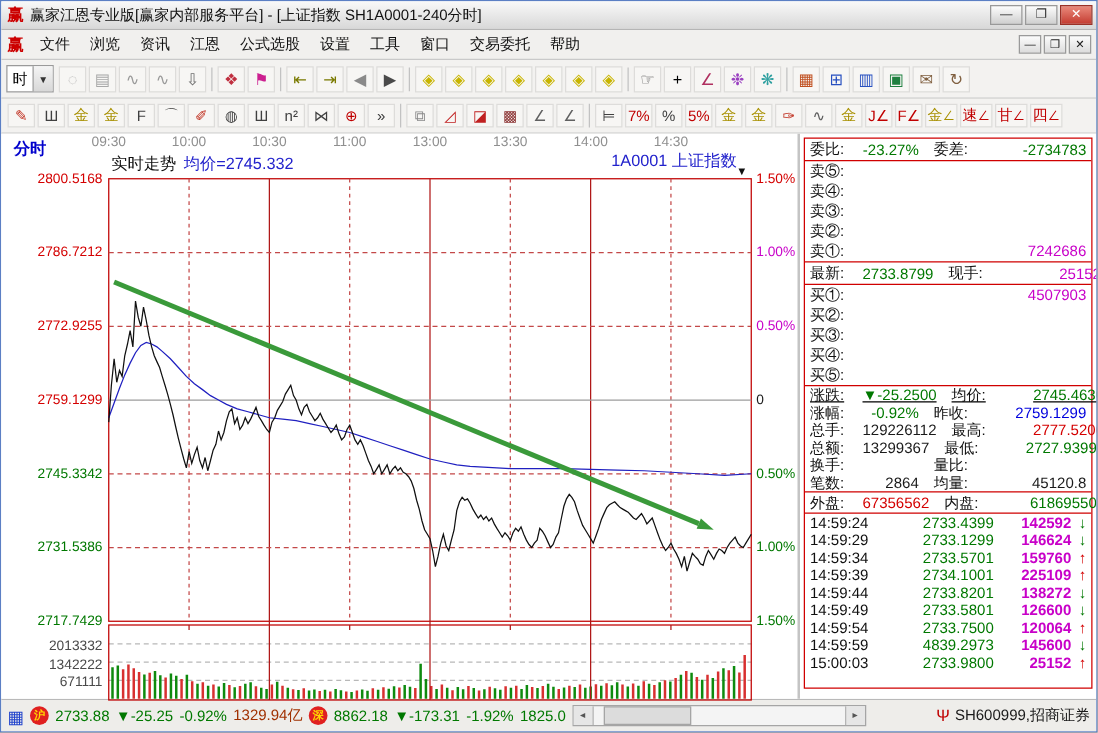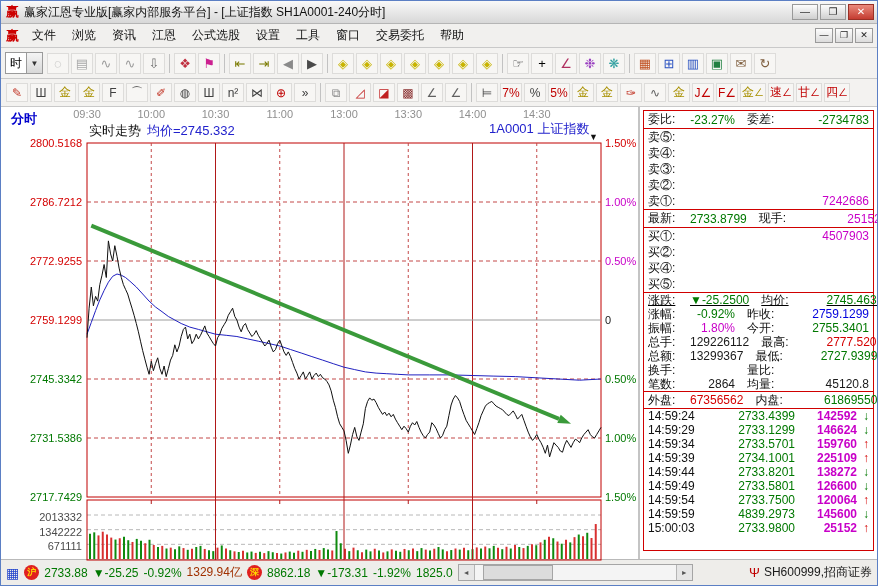"买③:" div.prow { html: none -> <div> <span>买③:</span> <span></span> </div> }
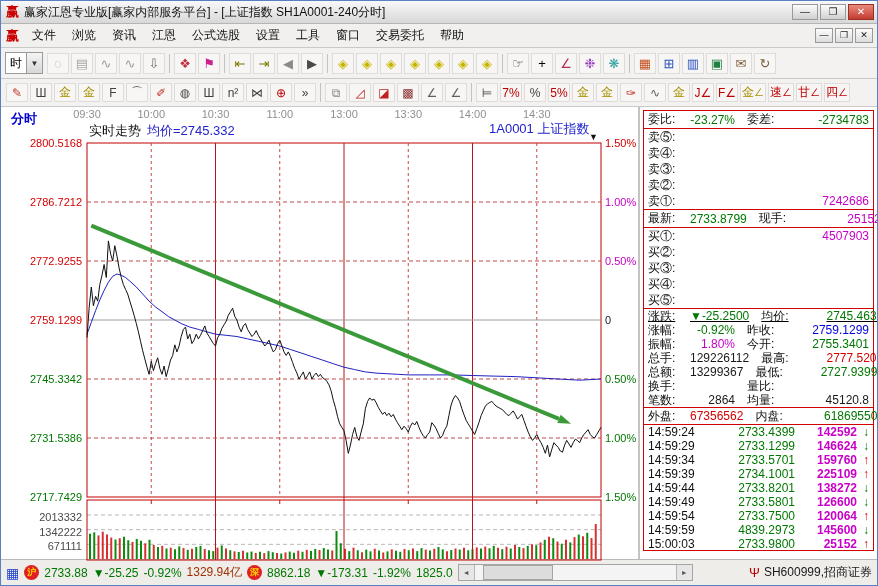"振幅:" div.prow { html: <div> <span>振幅:</span> <span>1.80%</span> <span>今开:</span> <span>2755.3401</span> </div> -> none }
